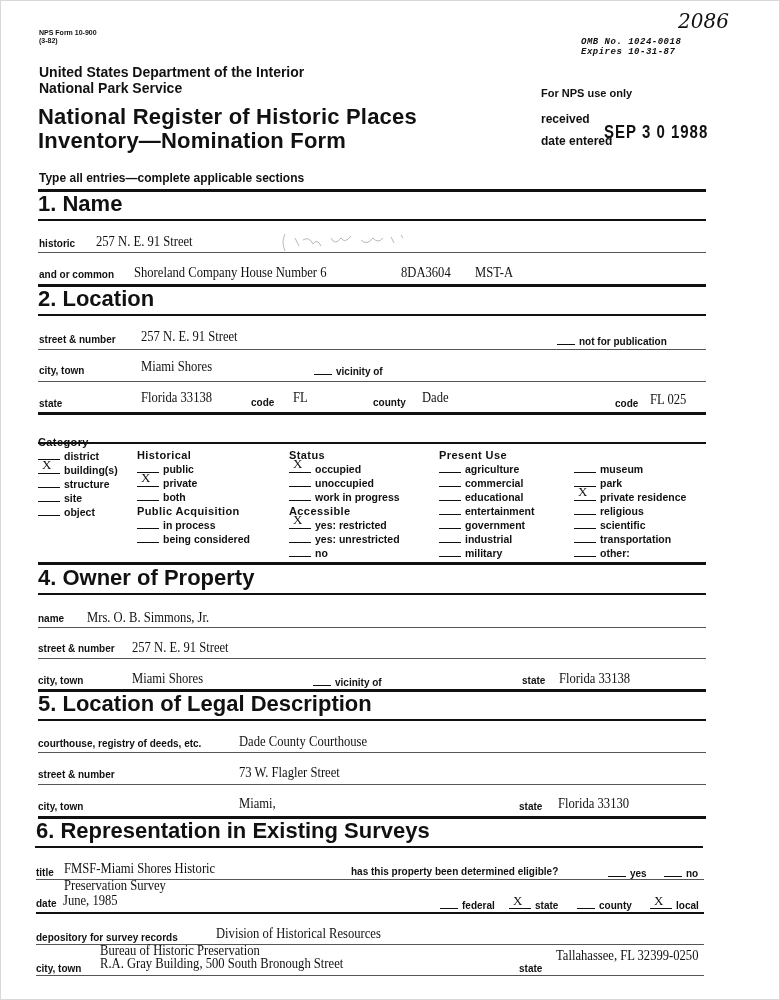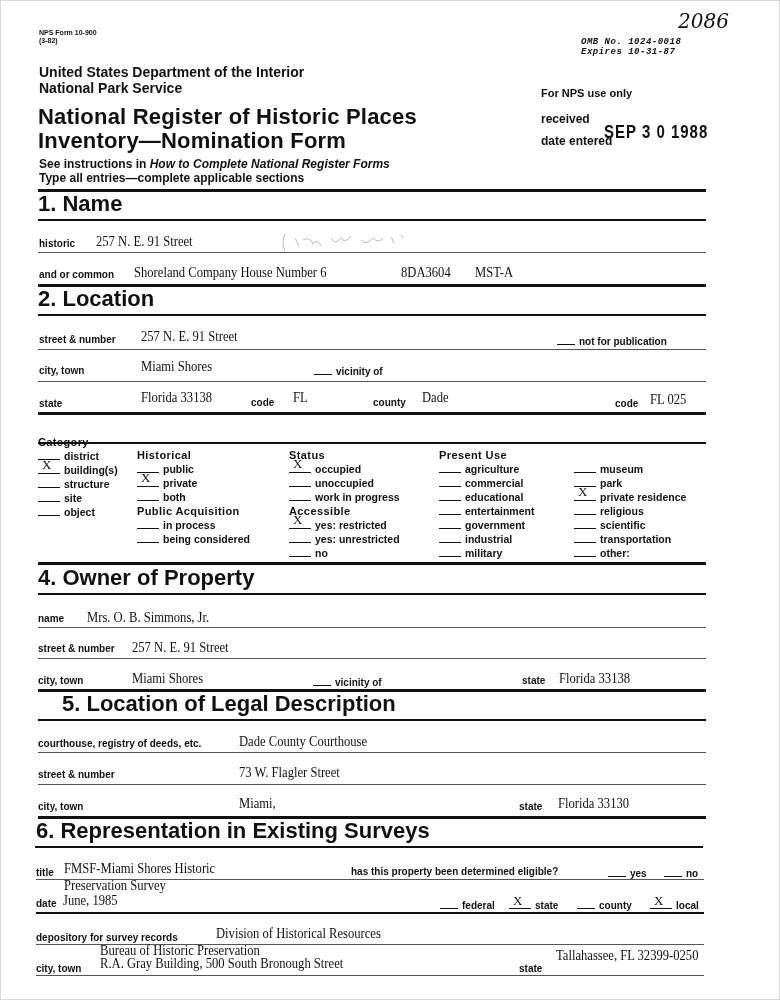"See instructions in How to" div.abs { html: <div> <span>See instructions in </span><i>How to Complete National Register Forms</i> </div> -> none }
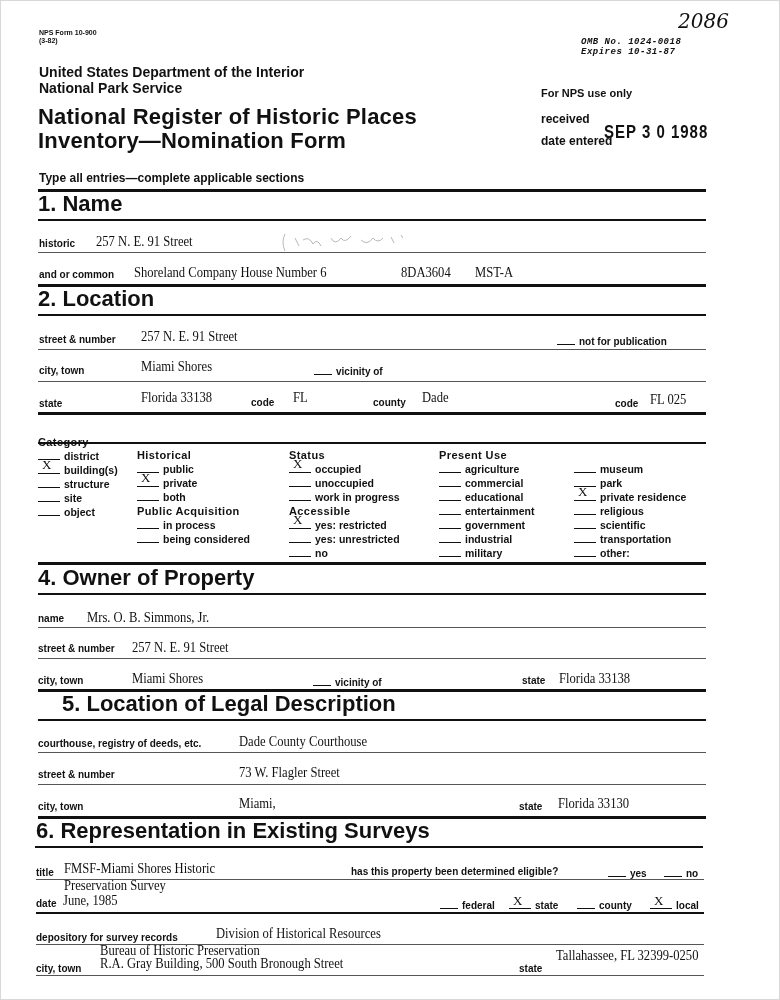"5. Location of Legal Description" div.abs { margin-left: 24px -> none }
